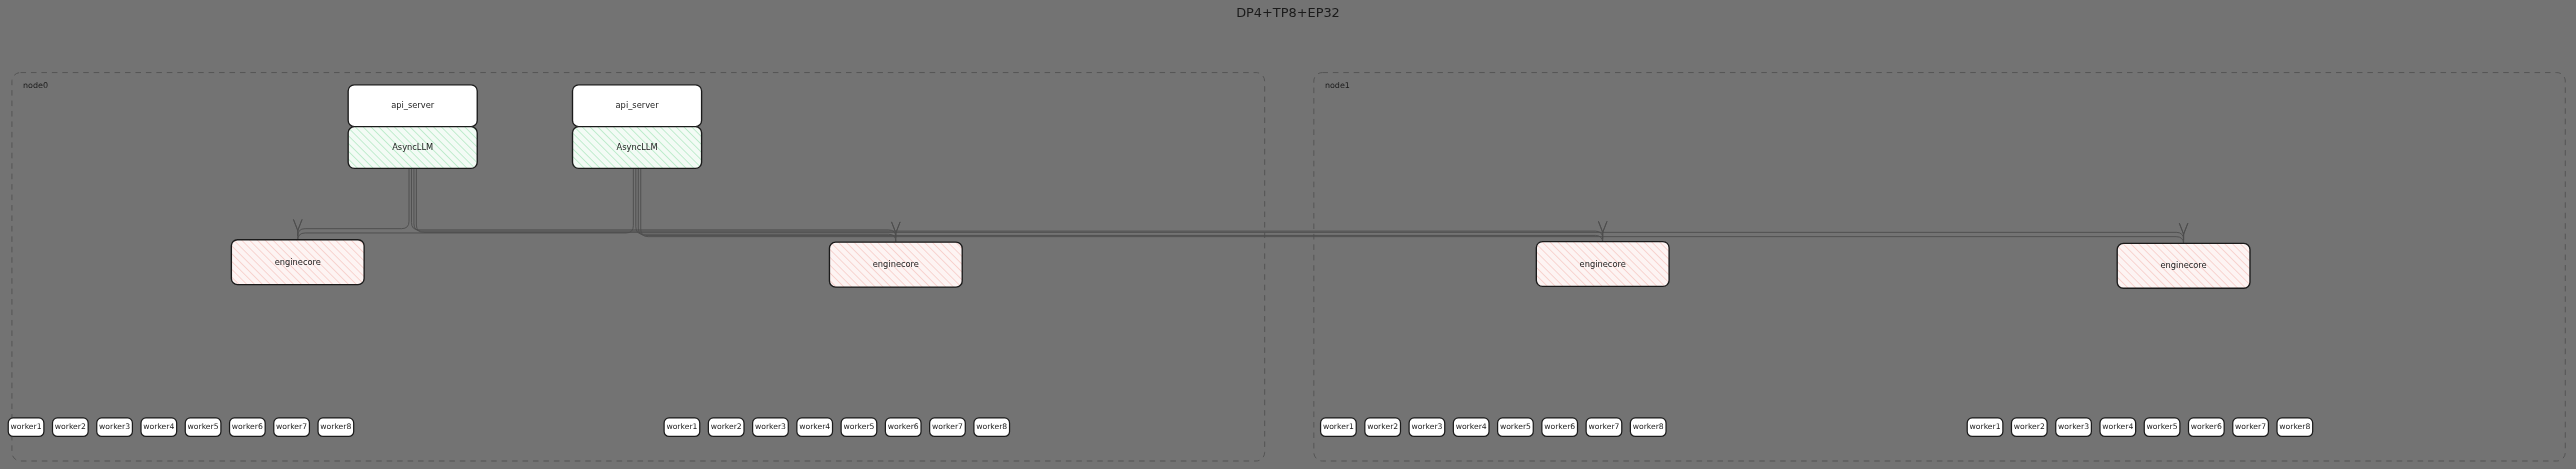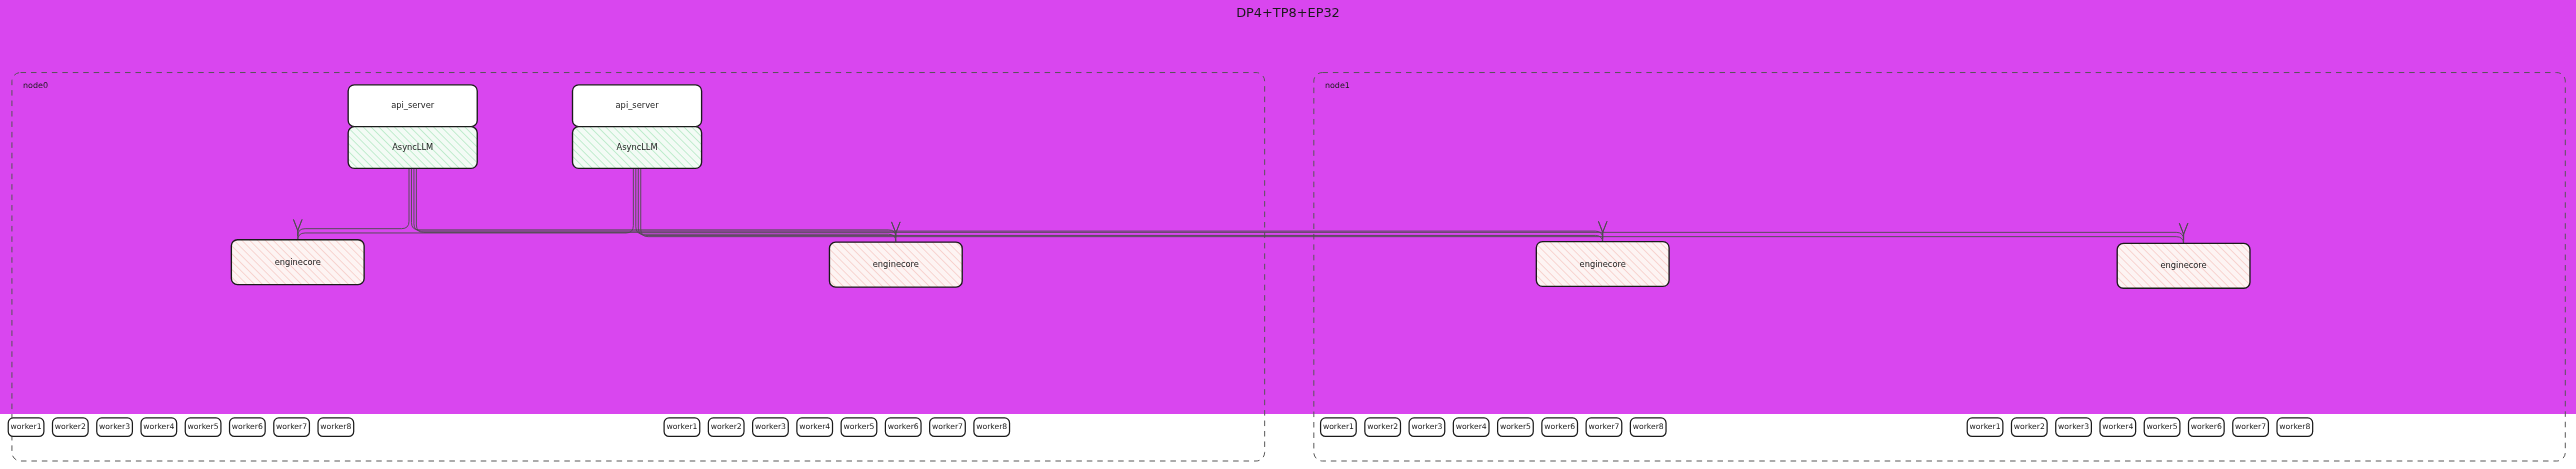"DP4+TP8+EP32" #stage { background: #d946ef -> #737373; height: 414px -> 469px }
